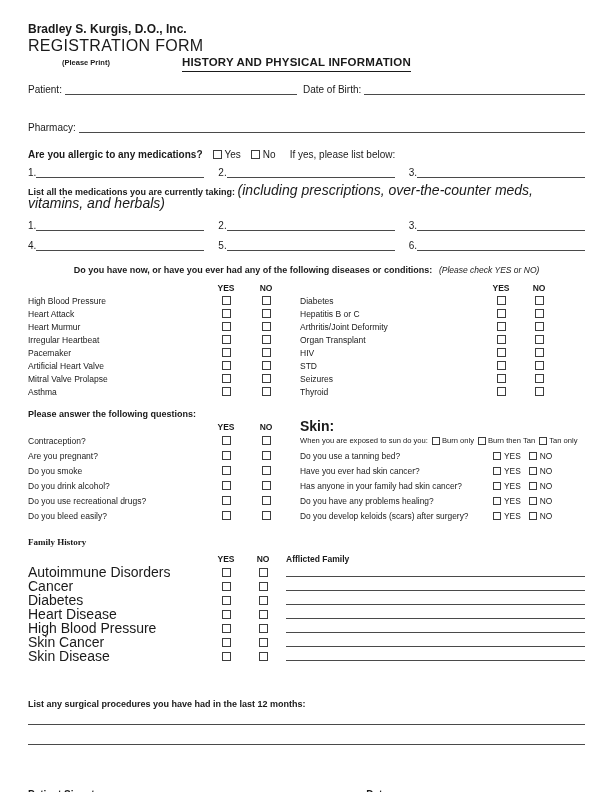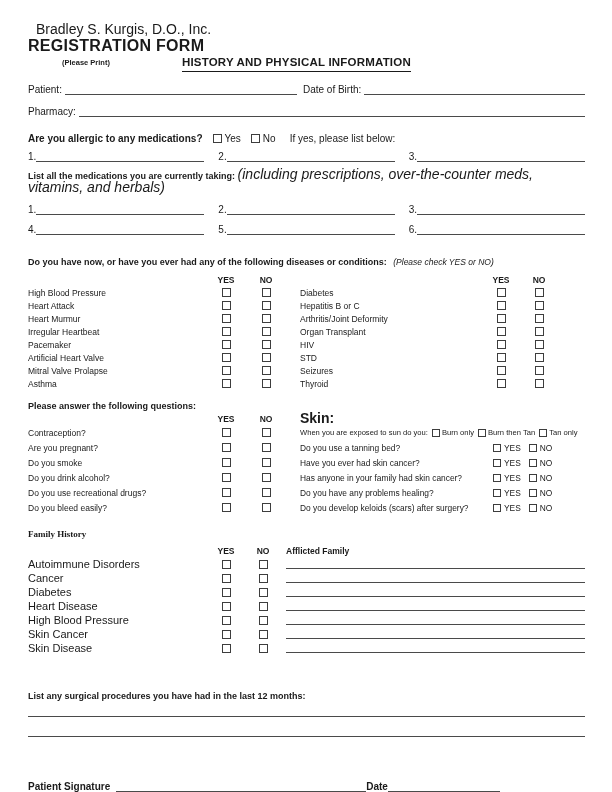"Bradley S. Kurgis, D.O., Inc." .hdr-practice { font-size: 14px -> 12px; font-weight: normal -> bold; margin-left: 8px -> none }
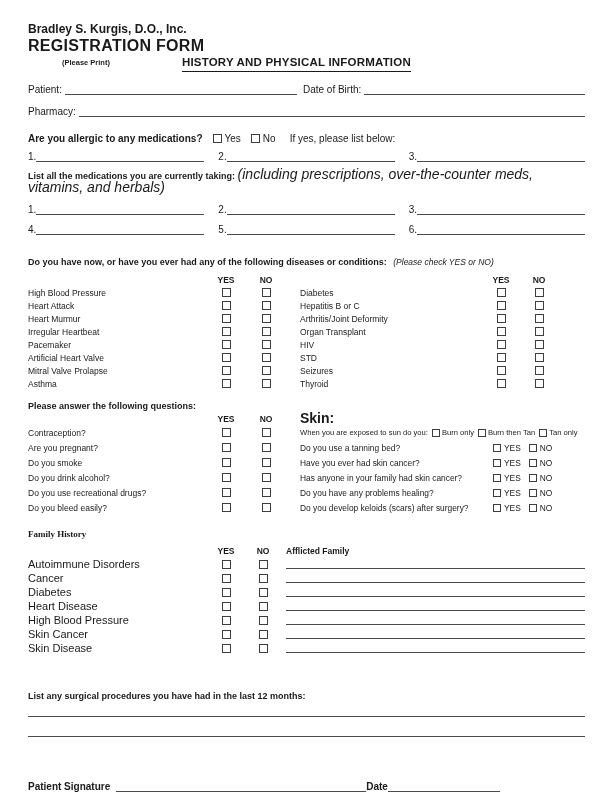"REGISTRATION FORM" .hdr-title { font-weight: bold -> normal }
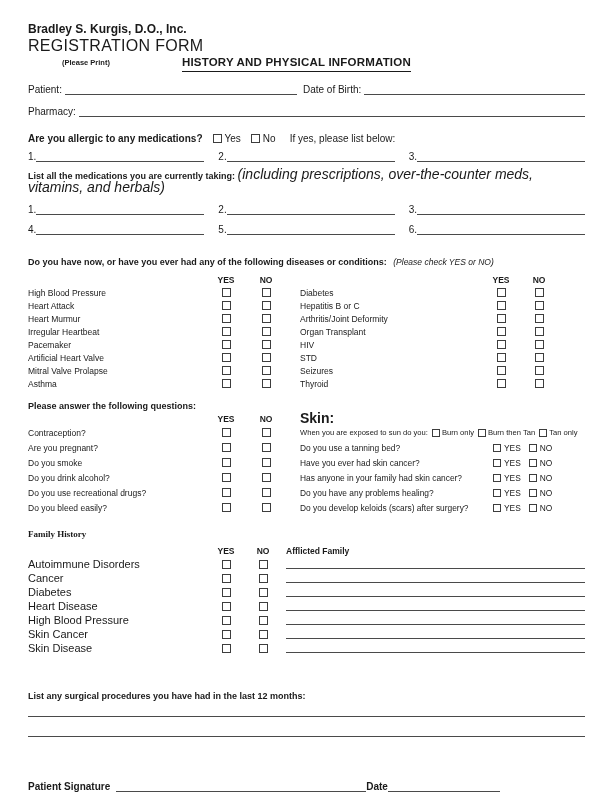"Pharmacy:" .pharmacy-row { margin-top: 11px -> 27px }
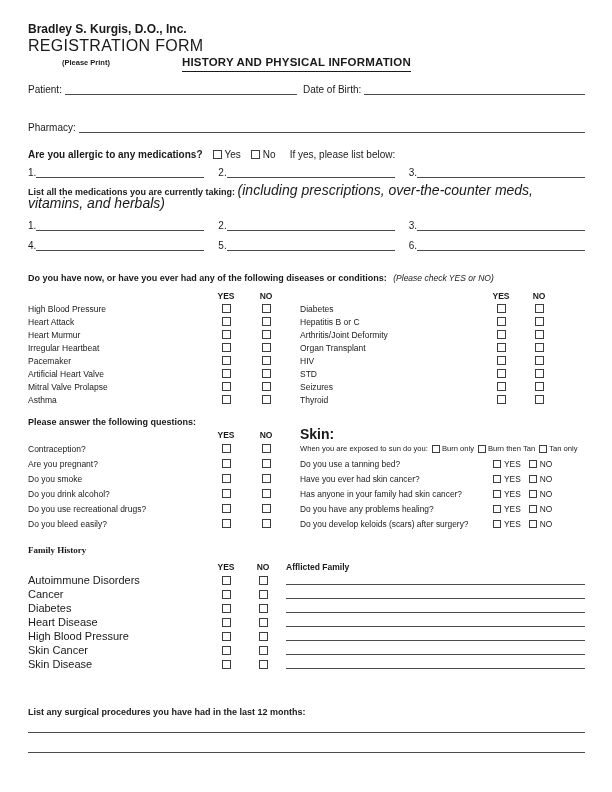"Do you have now, or" .dz-heading { margin-top: 22px -> 14px; text-align: none -> center }
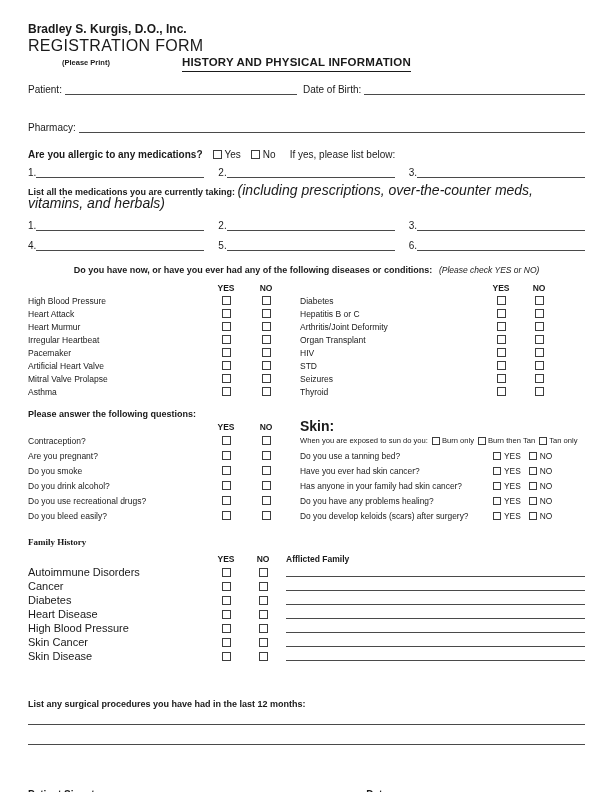"Autoimmune Disorders" .fam-row { font-size: 11px -> 14px }
